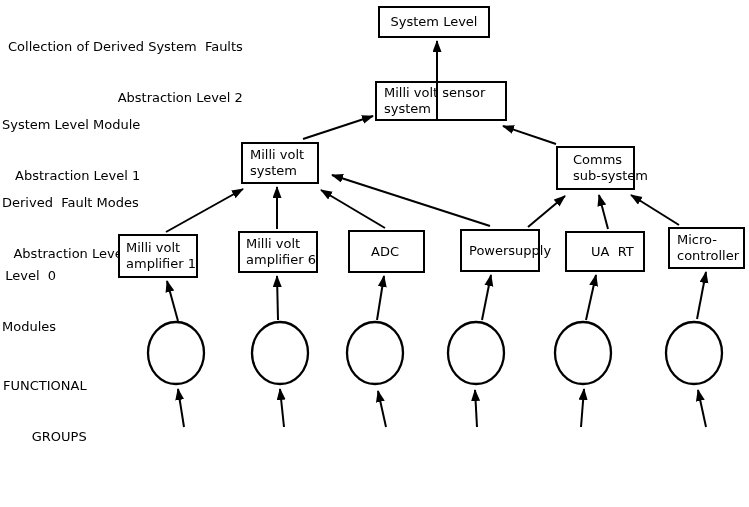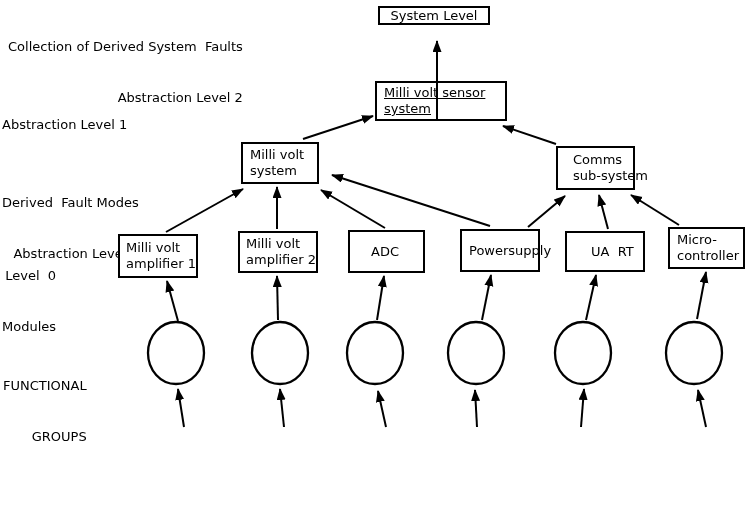"System Level" #n-system-level { height: 19px -> 32px }
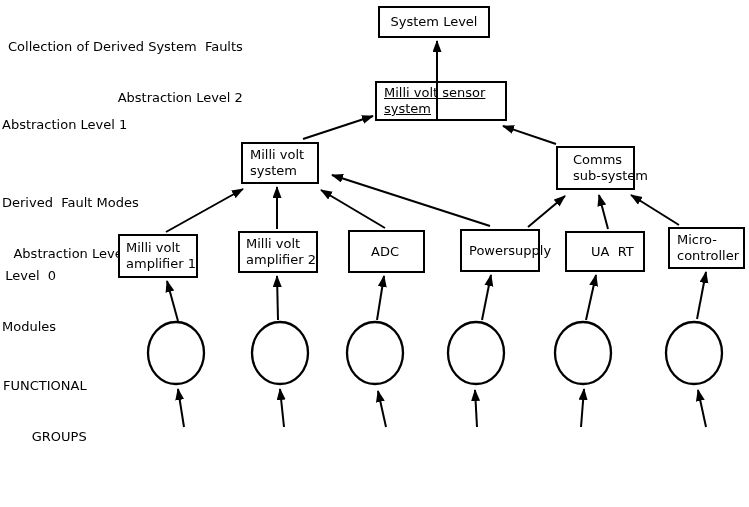"Milli volt sensor" #n-mv-sensor-system { text-decoration: underline -> none }
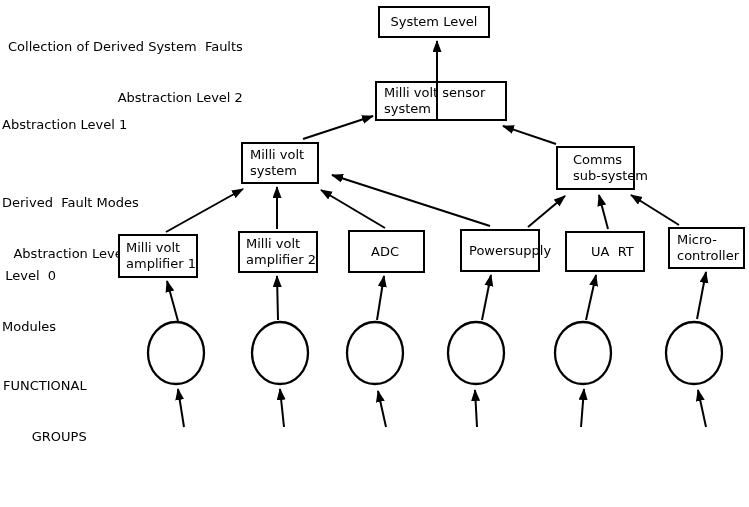"System Level Module" div { html: none -> <div>System Level Module</div> }
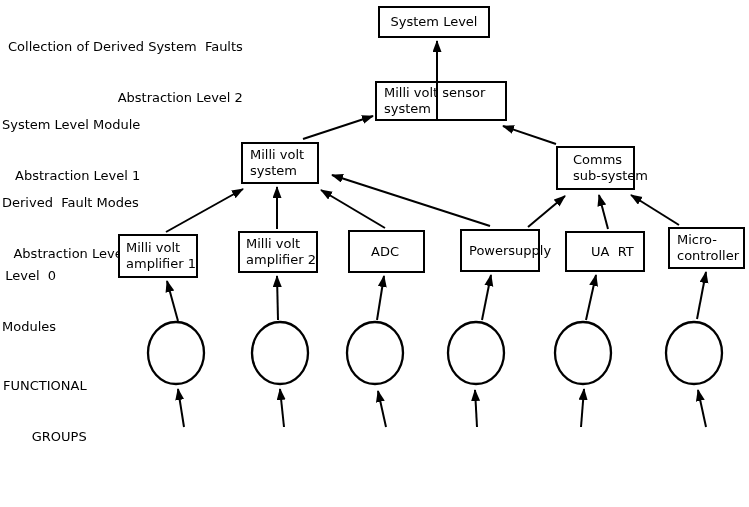"amplifier 2" div { text: 2 -> 6 }
